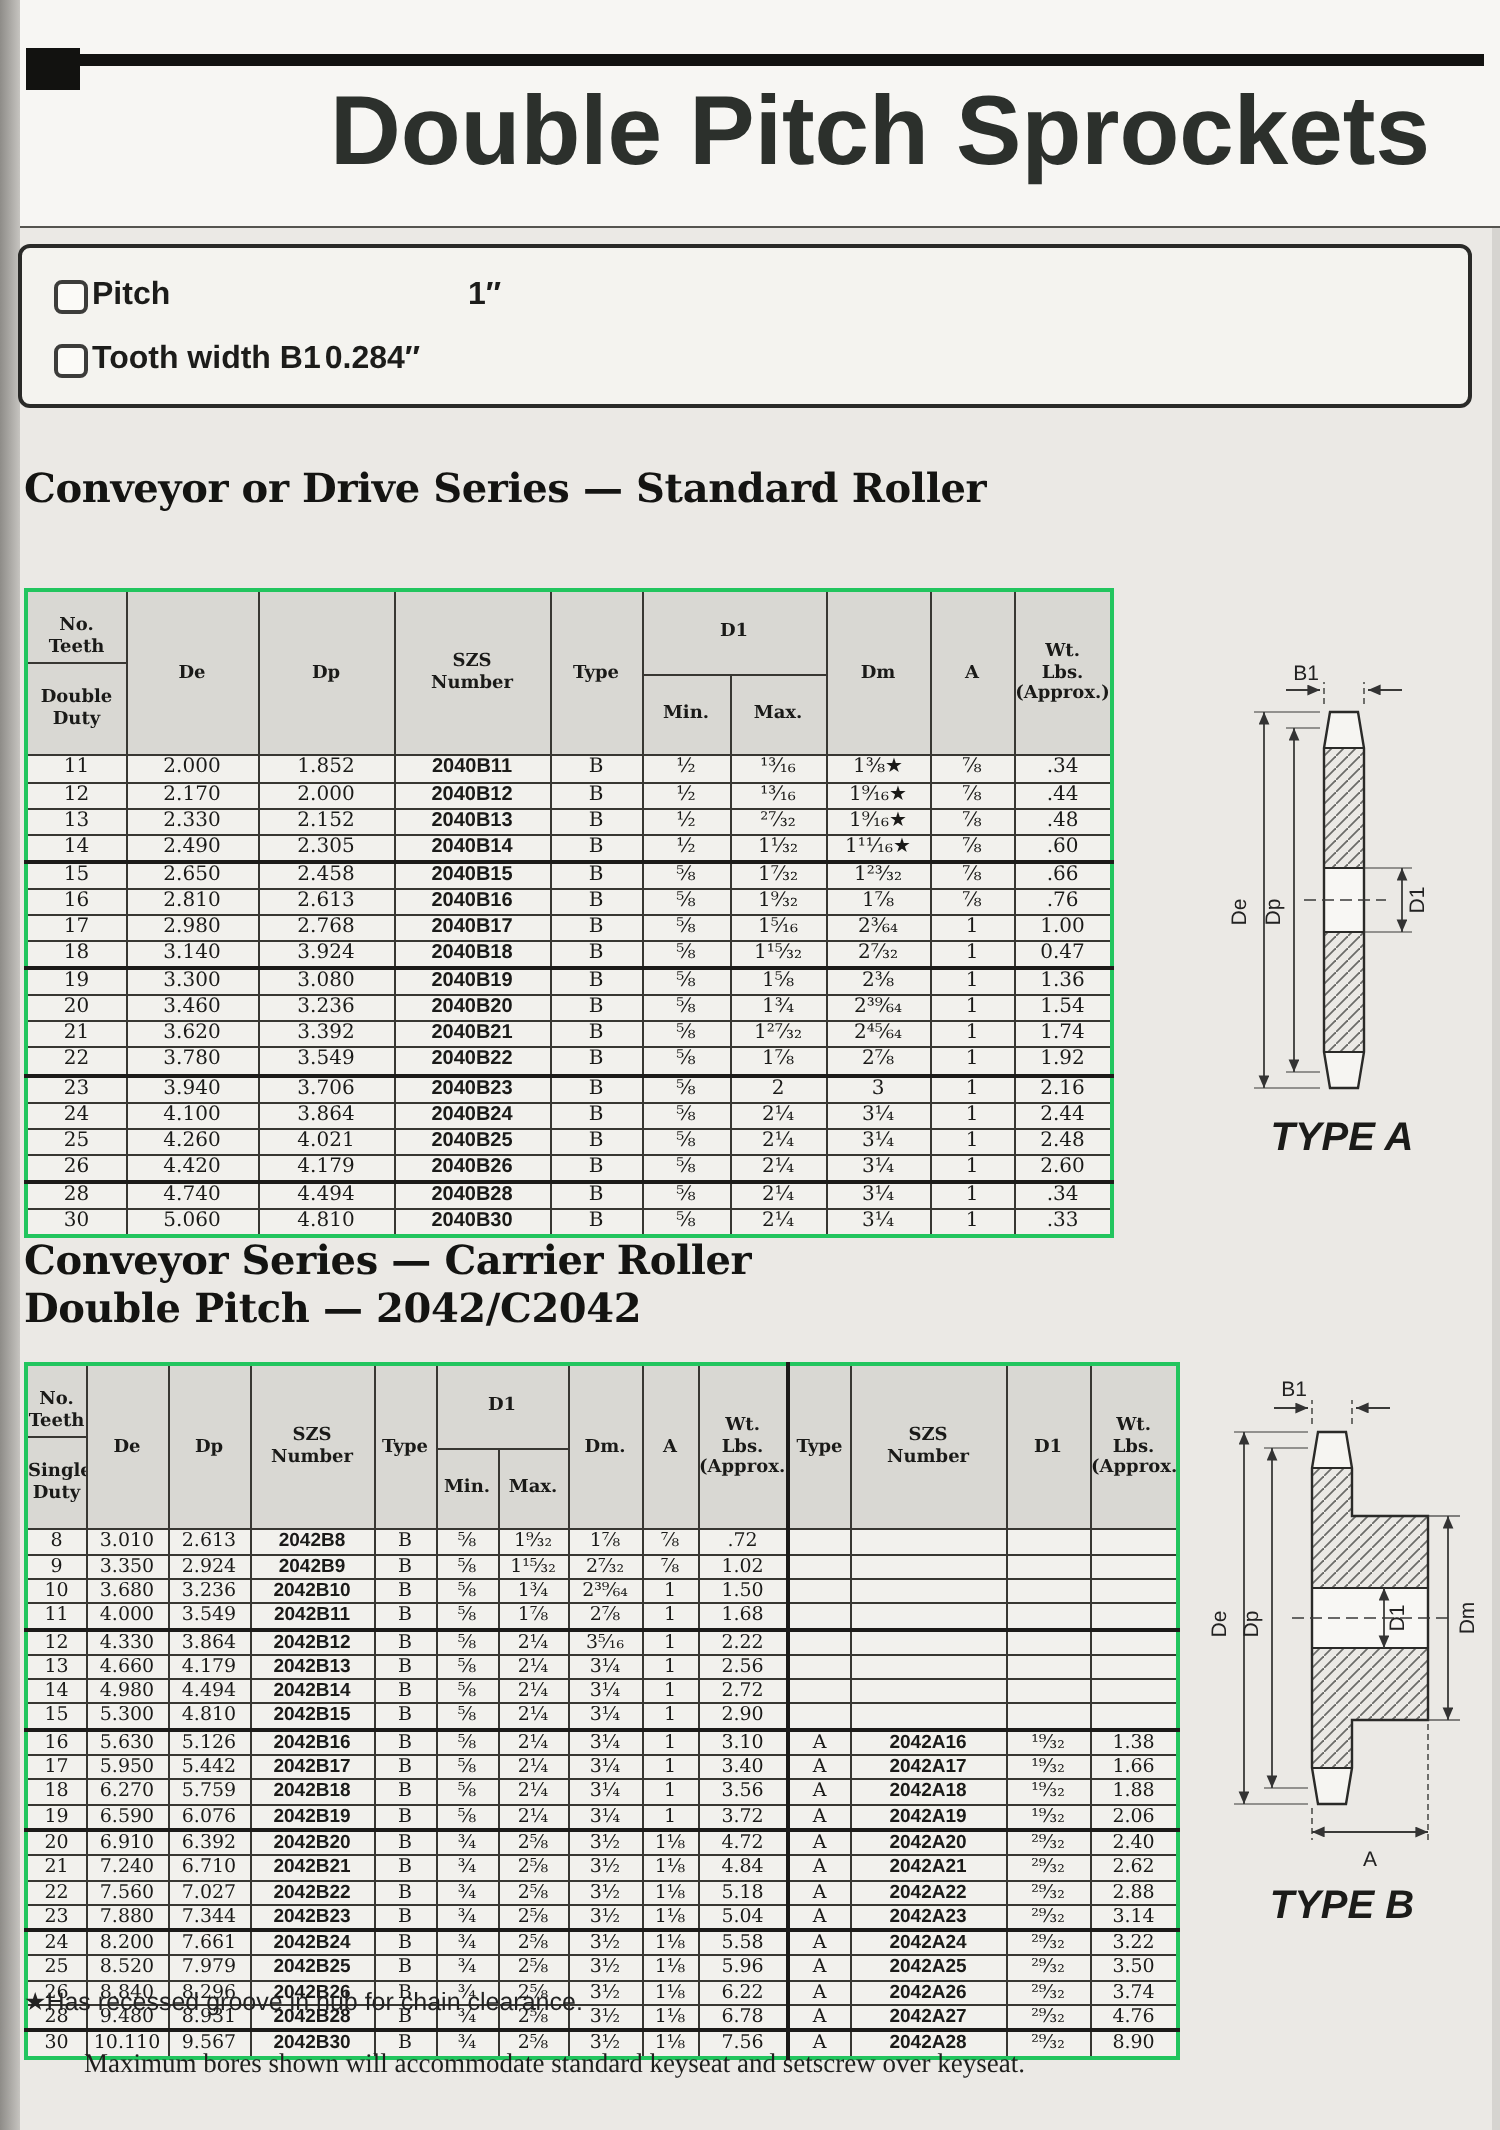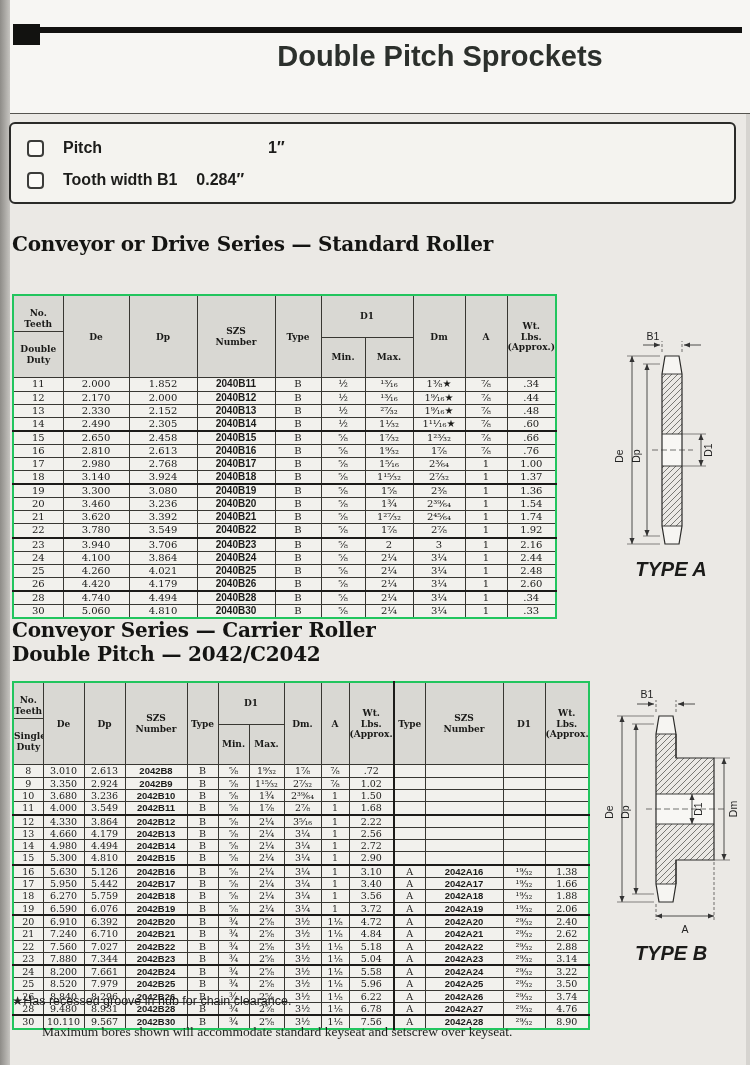"Double Pitch Sprockets" .title { font-size: 29px -> 49px }
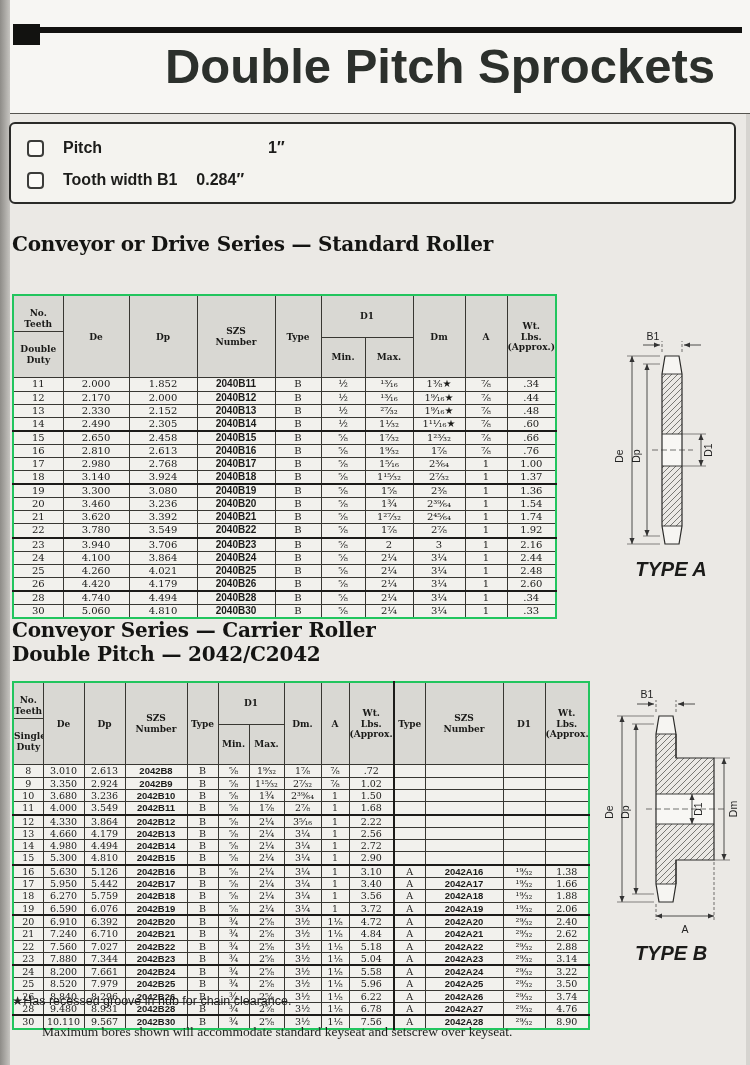"Pitch" .spec-item { gap: 19px -> 2px }
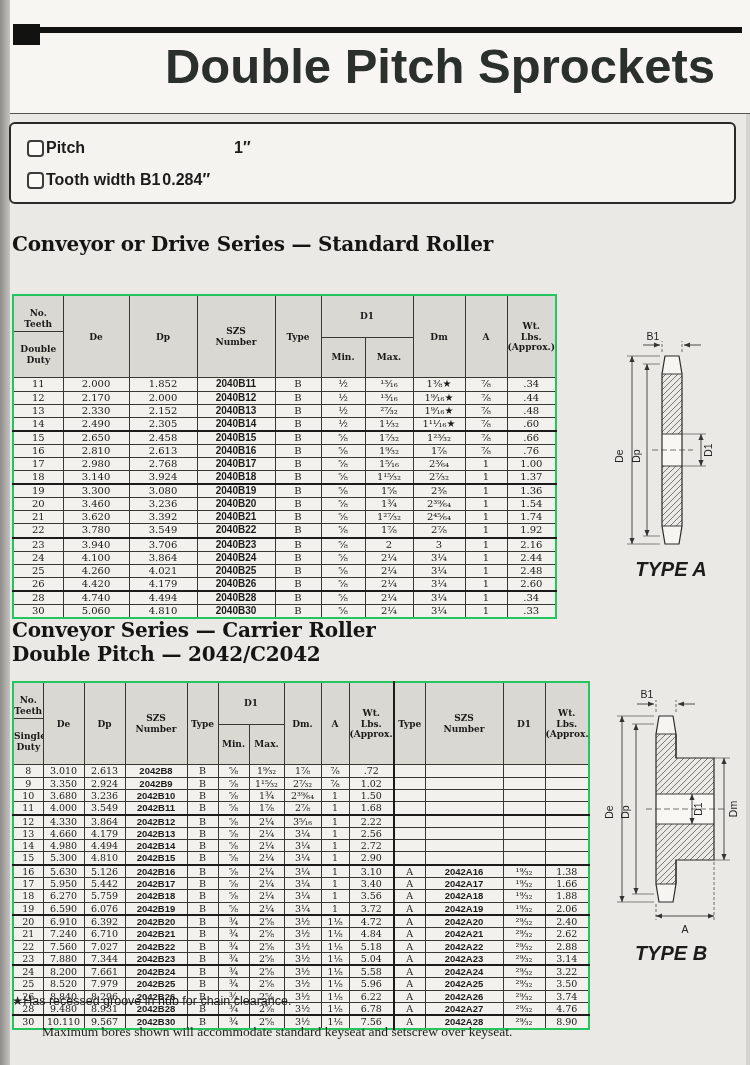"1.37" td { text: 1.37 -> 0.47 }
